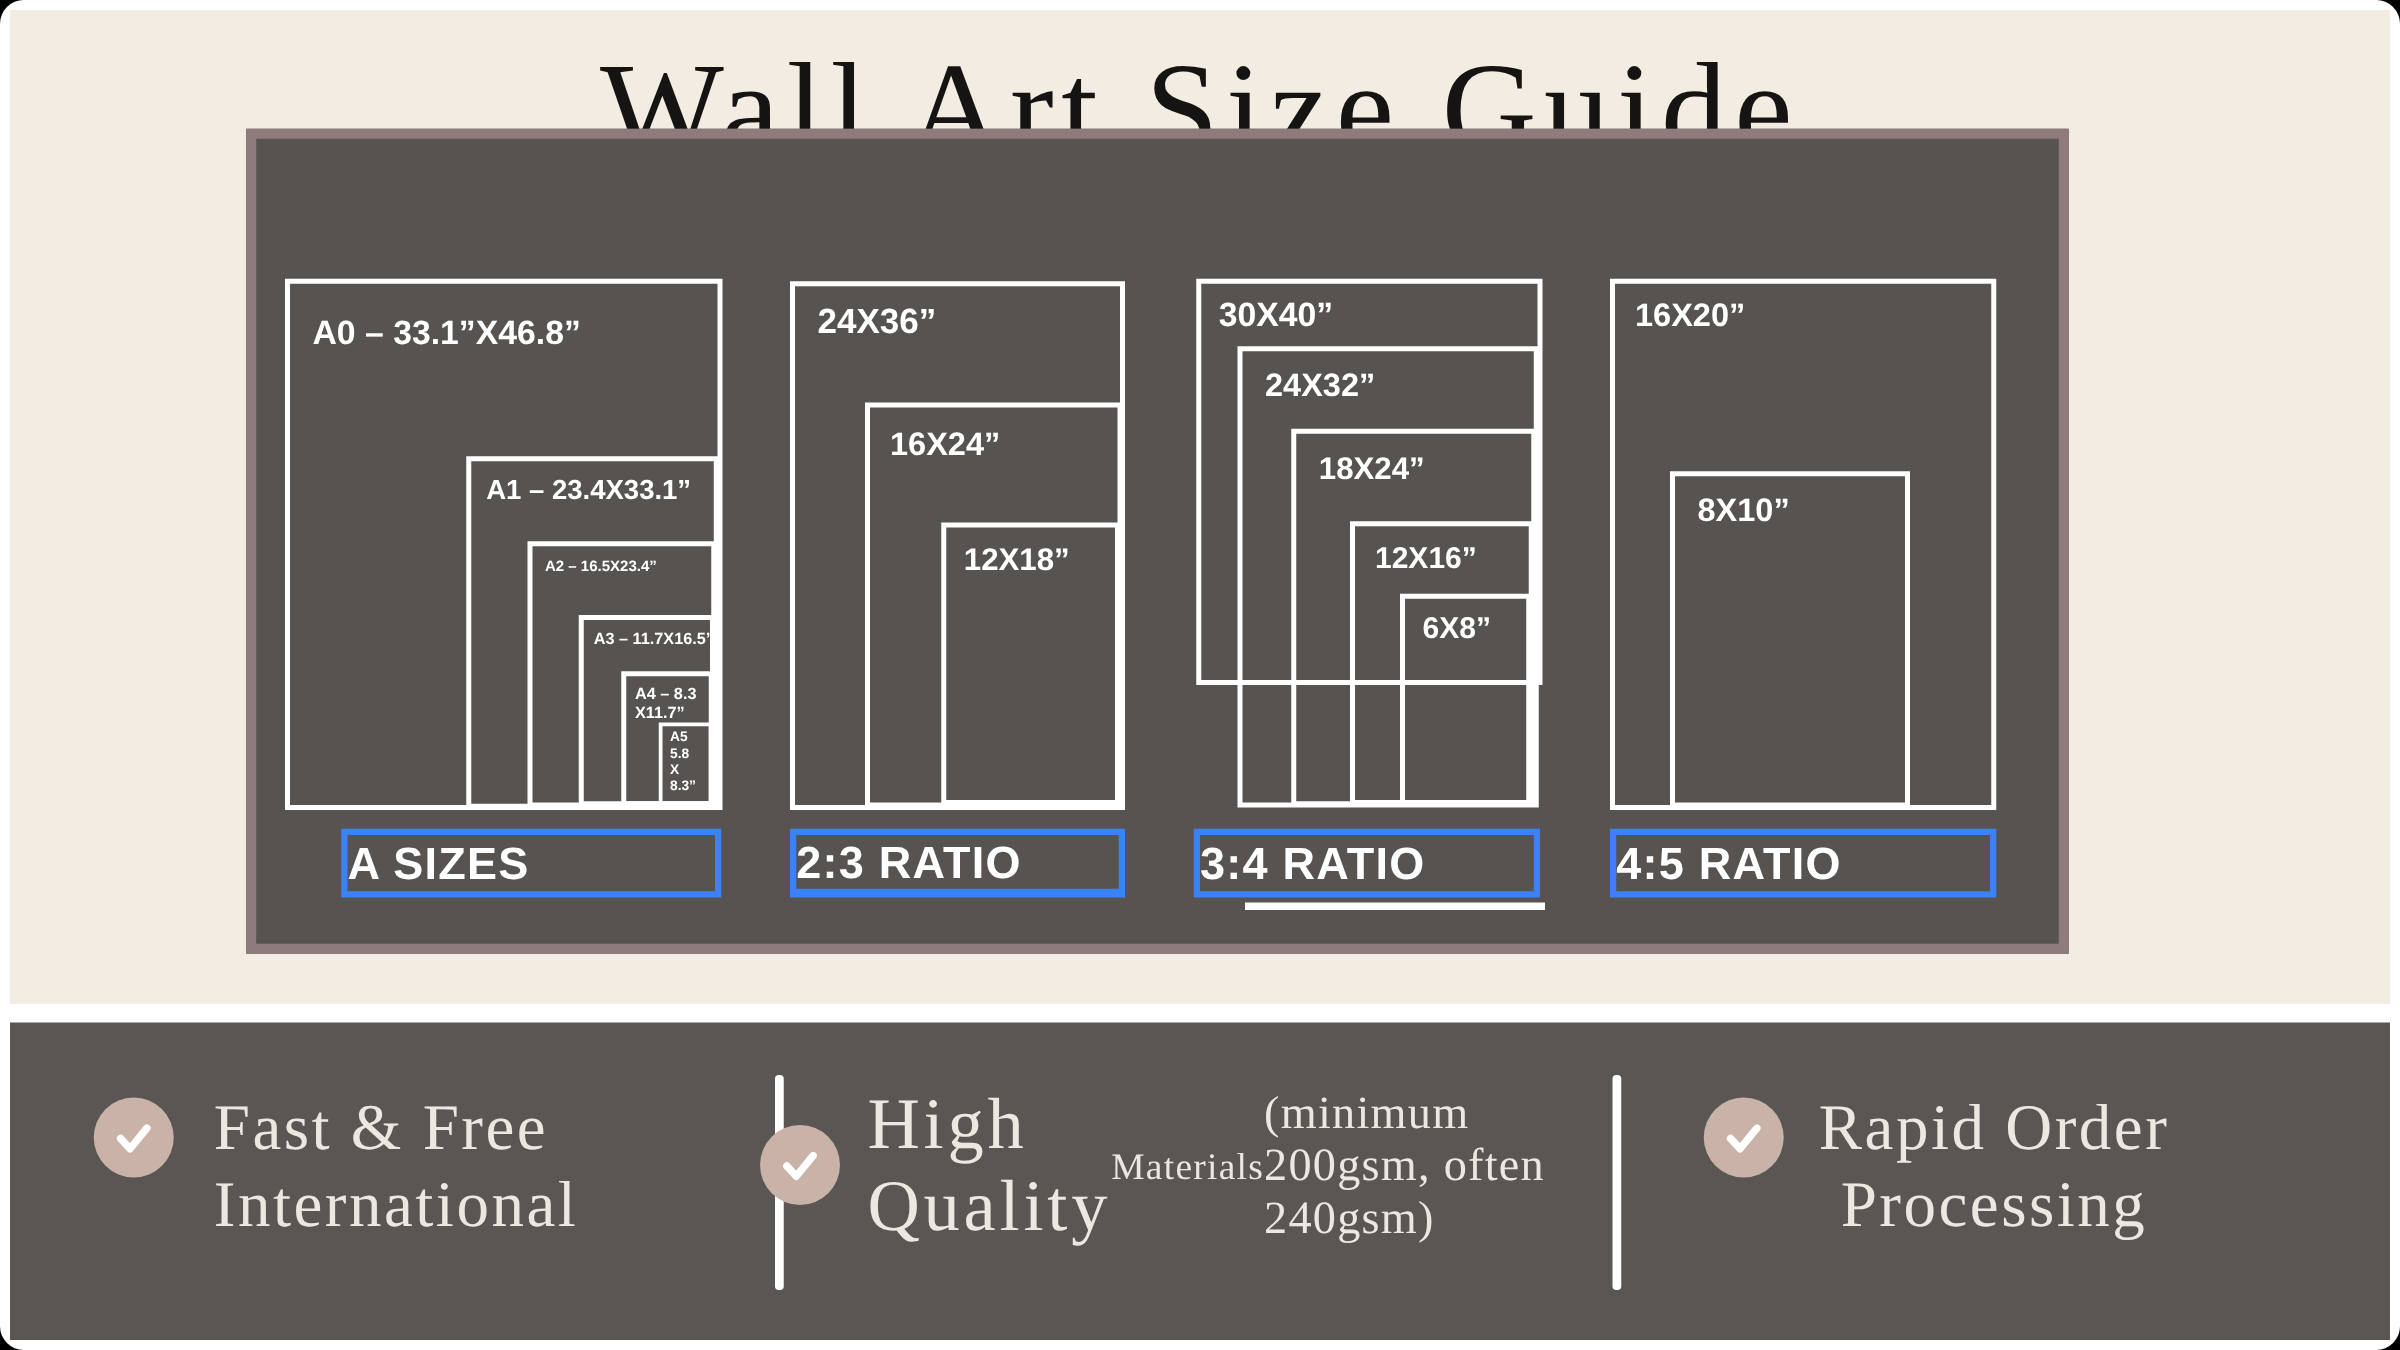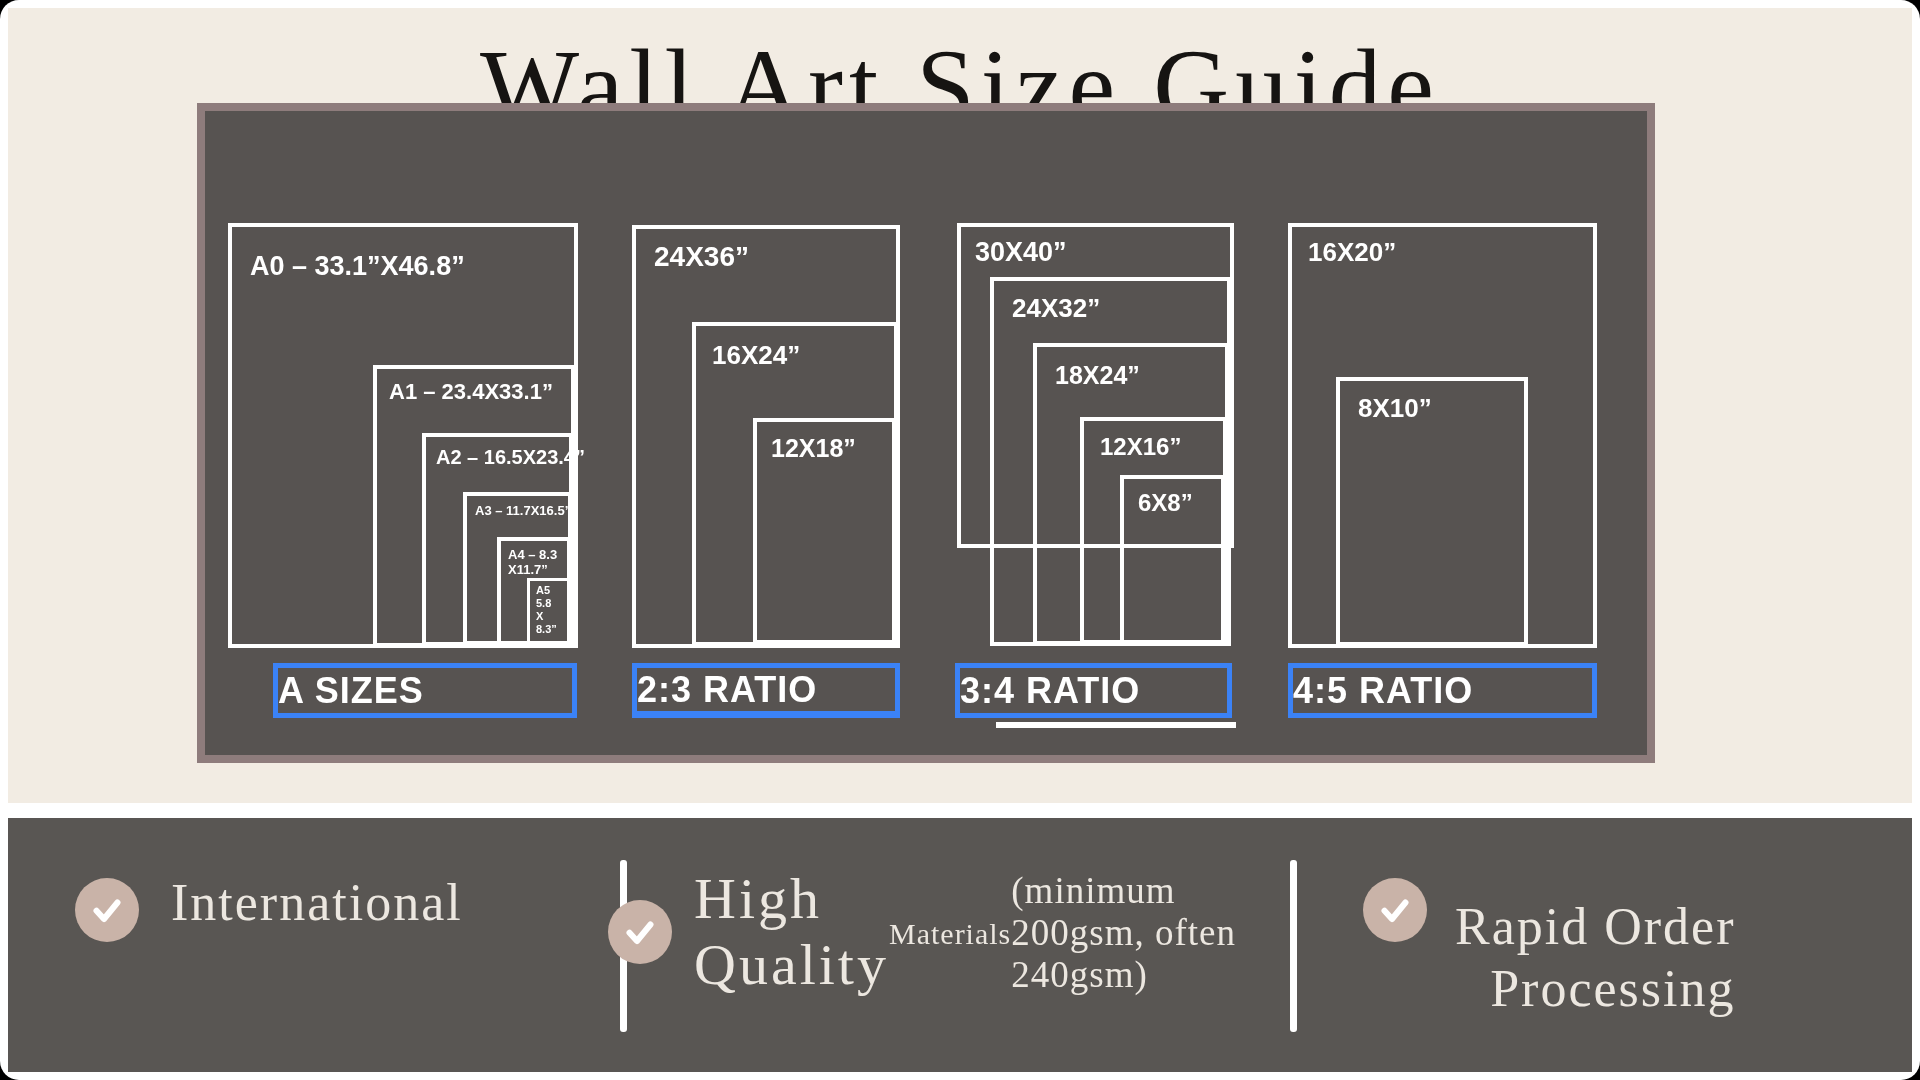"A2 – 16.5X23.4”" span.szl { font-size: 20px -> 12px }
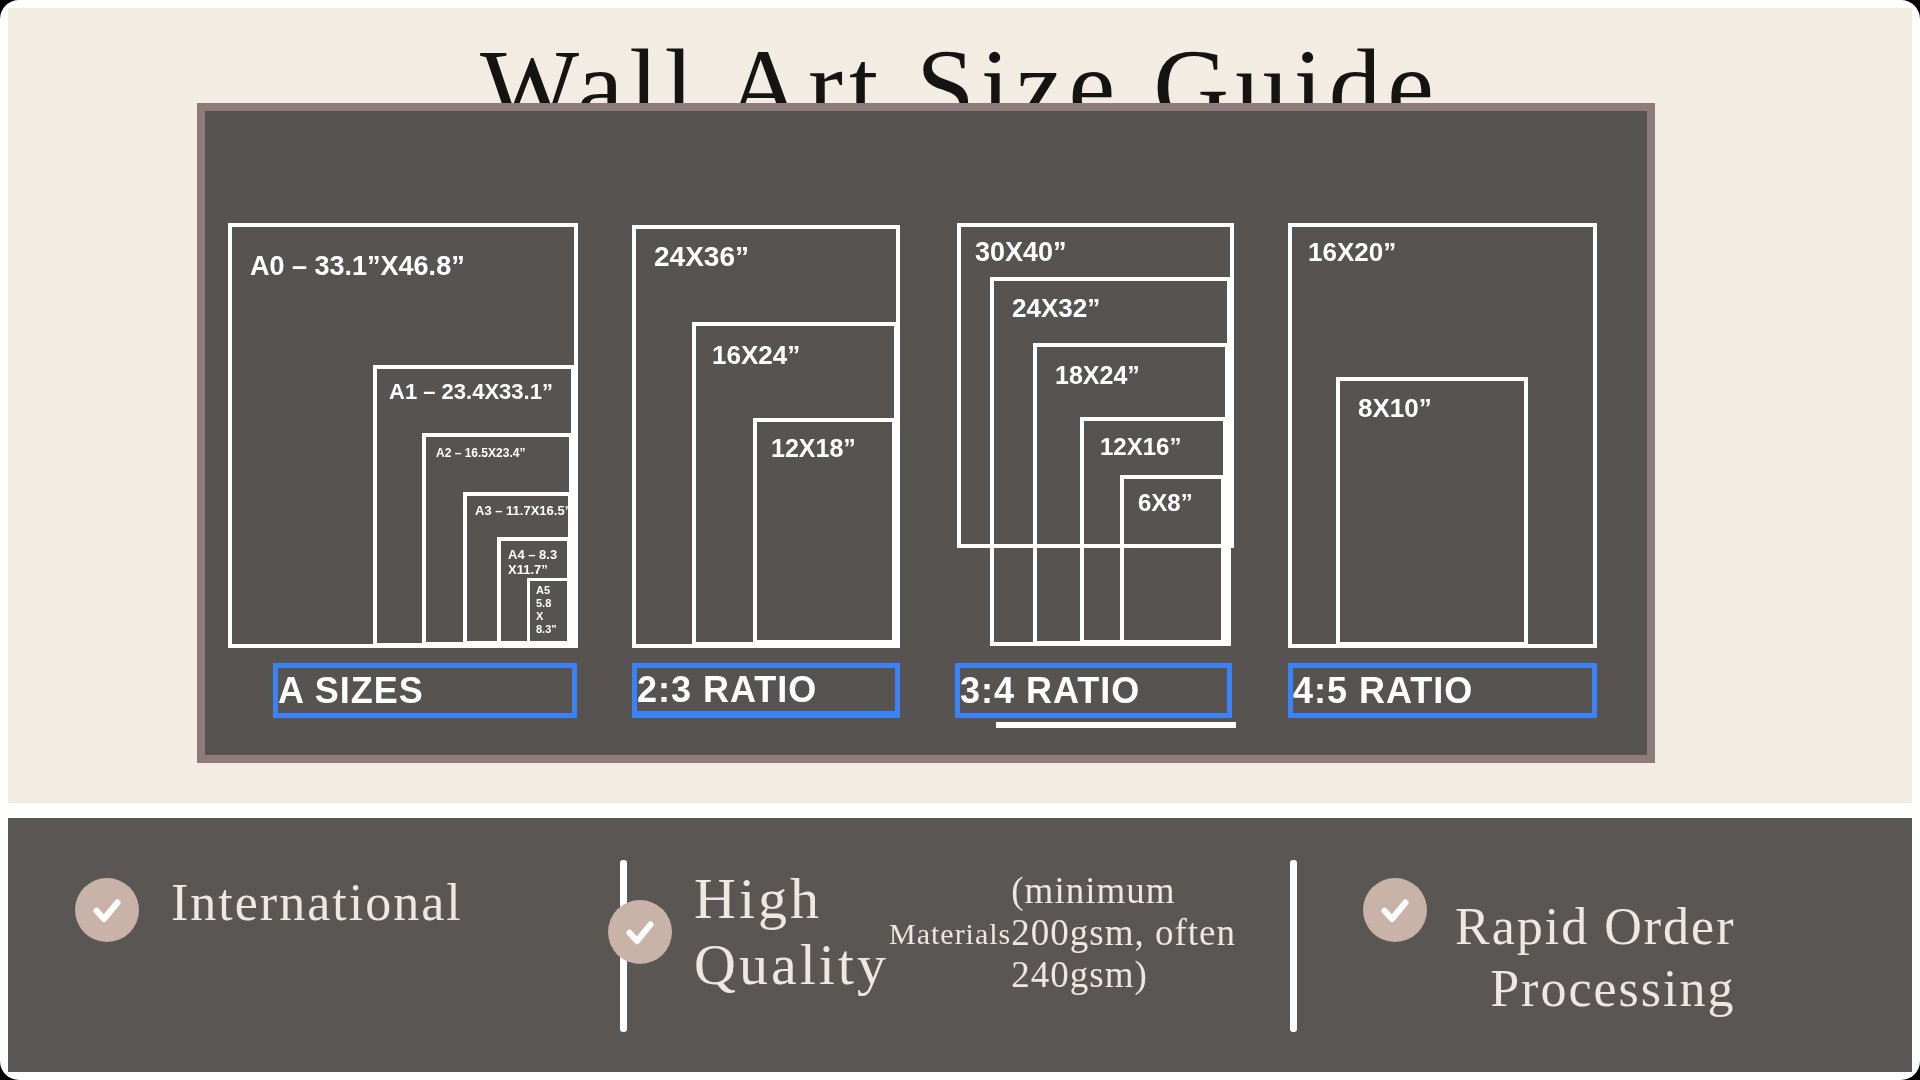"Fast & Free" div { html: none -> <div>Fast &amp; Free</div> }
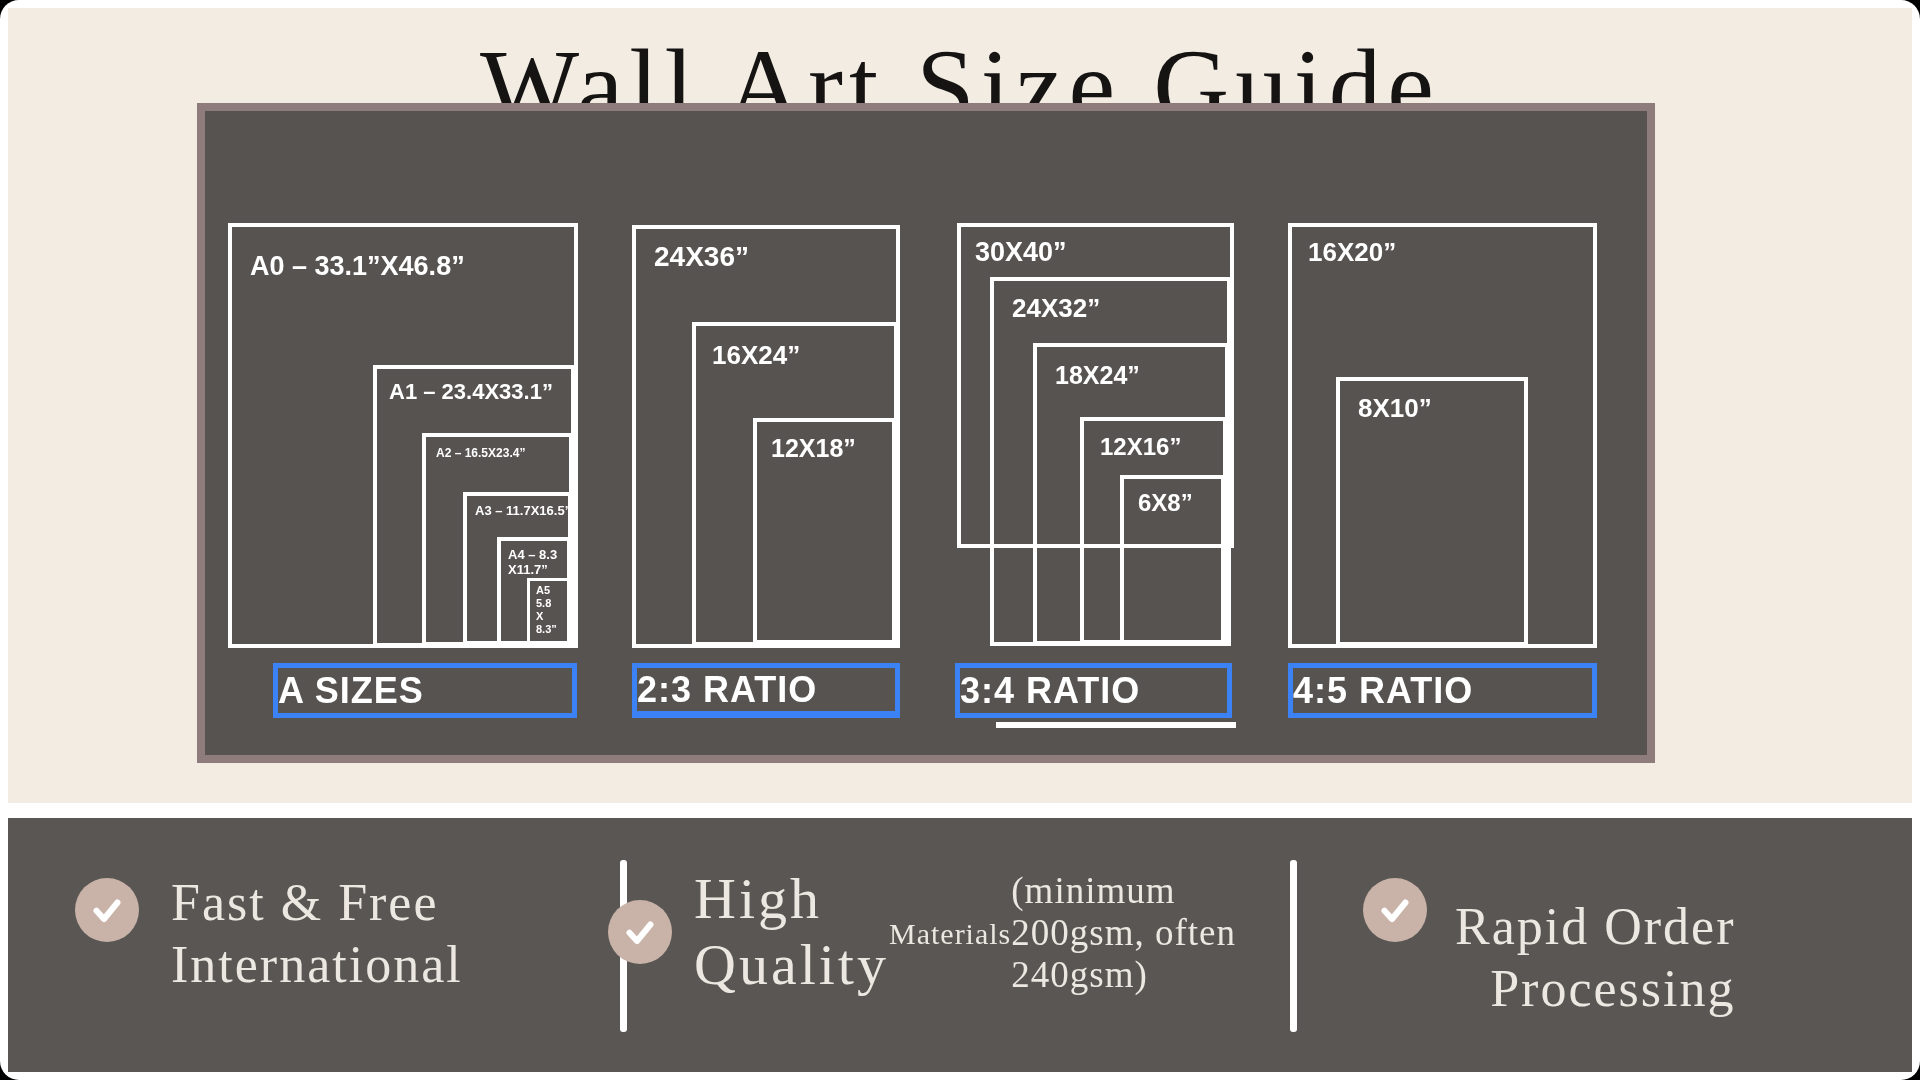"Rapid Order" div.ftext { margin-top: 24px -> none; text-align: right -> center }
